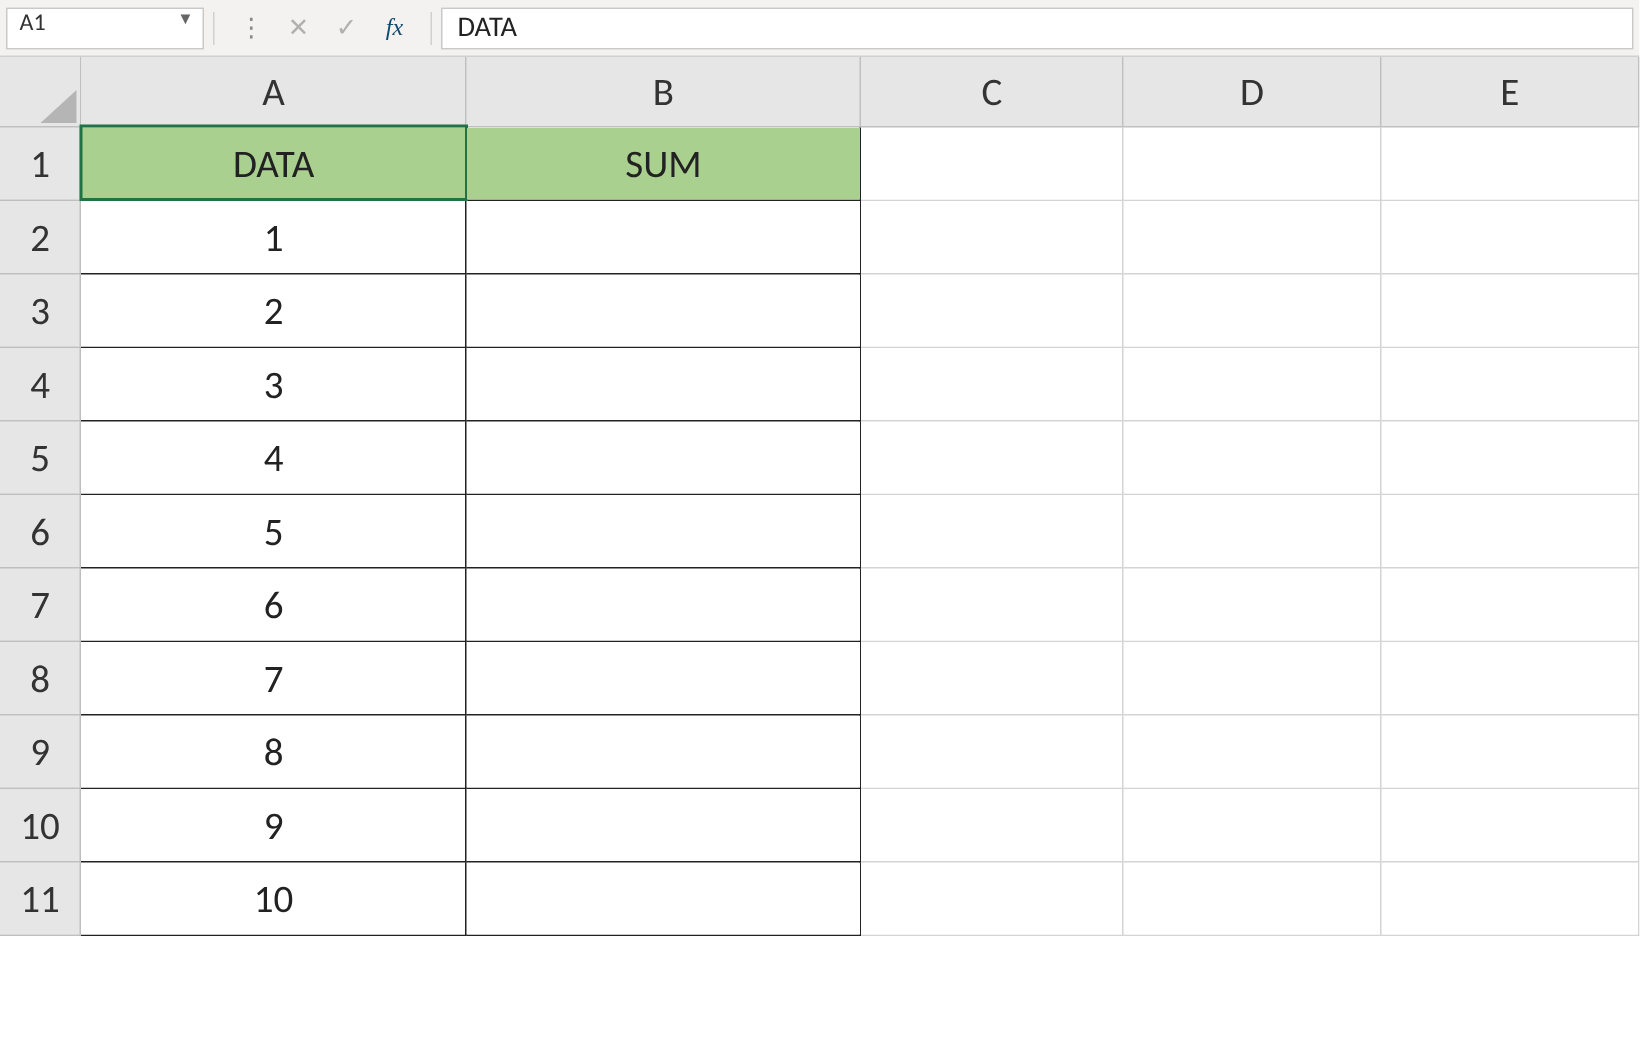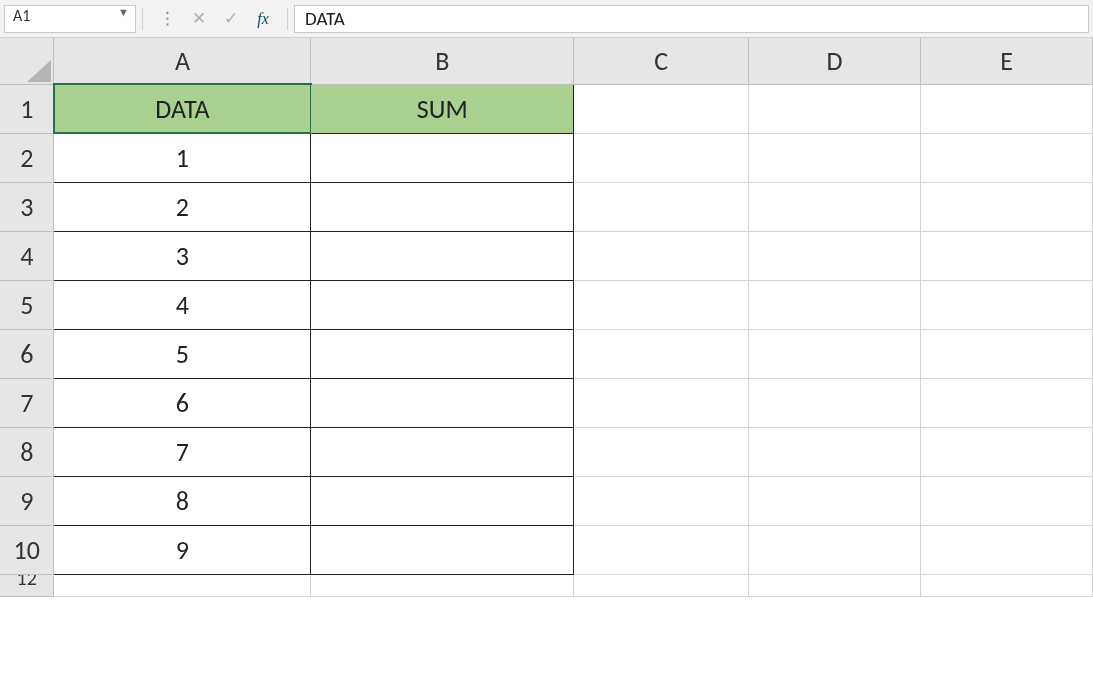"11" tr { html: none -> <tr> <th>11</th> <td>10</td> <td></td> <td></td> <td></td> <td></td> </tr> }
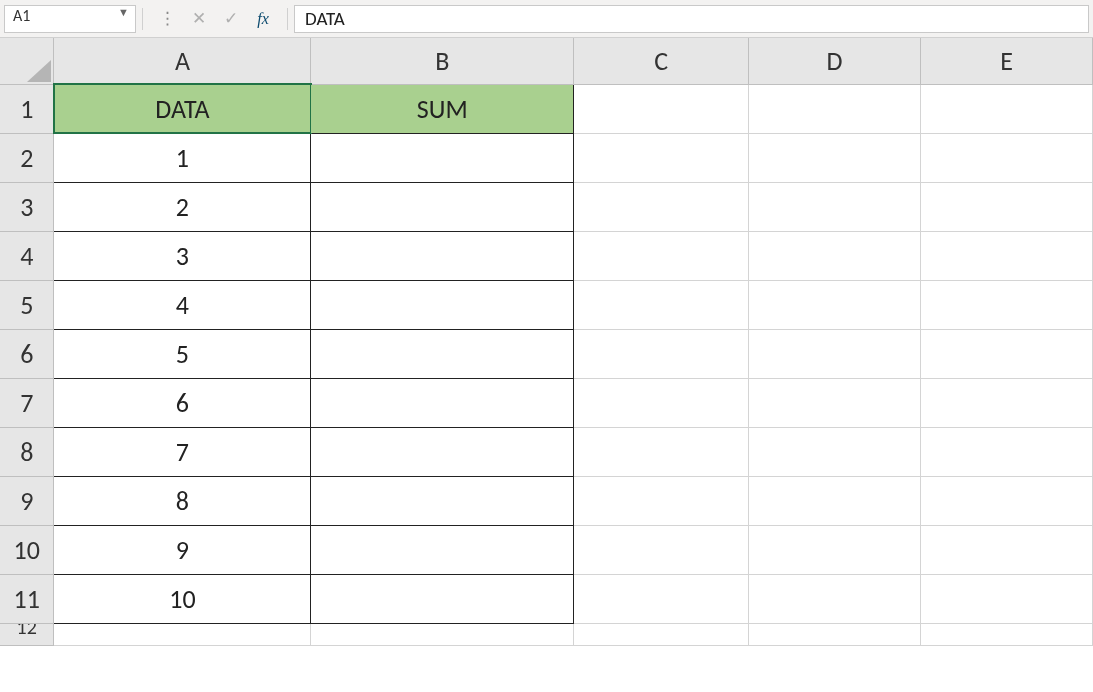"12" tr.row-partial { html: <tr> <th>12</th> <td></td> <td></td> <td></td> <td></td> <td></td> </tr> -> none }
